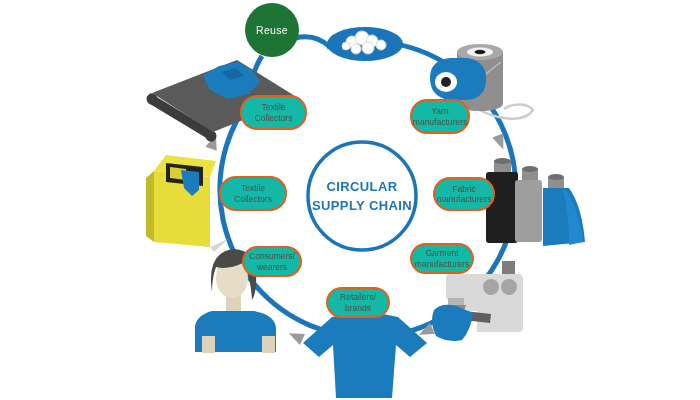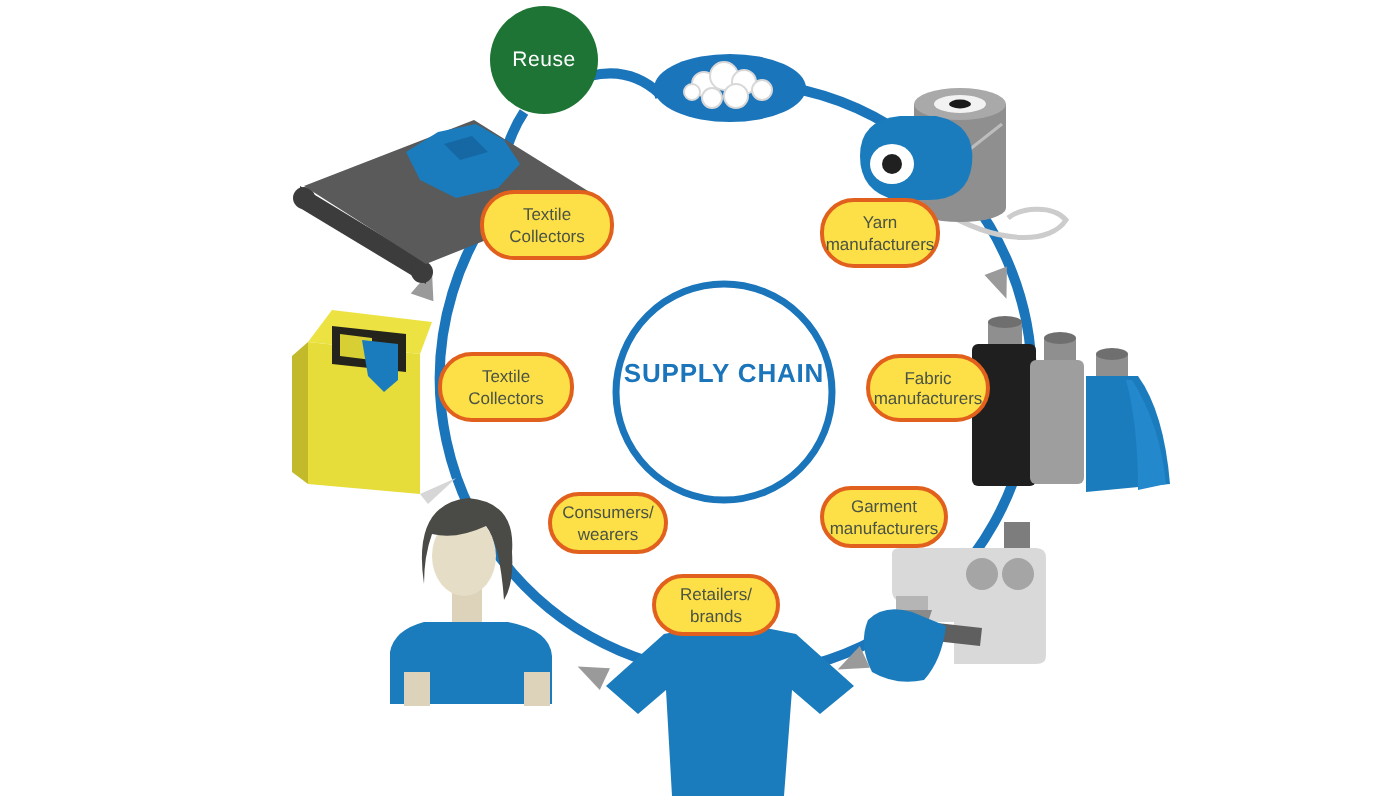"Textile" .pill { background: #fde047 -> #14b8a6 }
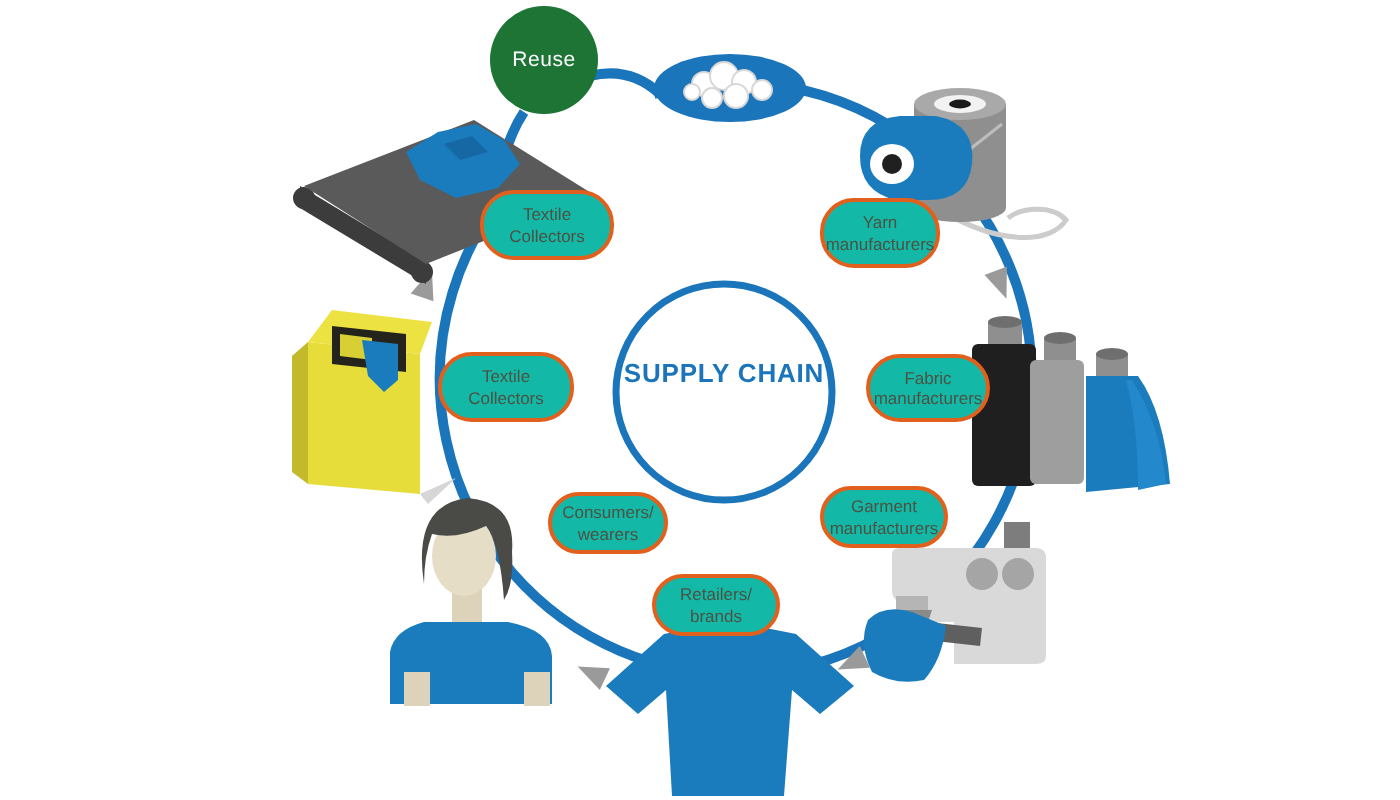"CIRCULAR" div { html: none -> <div>CIRCULAR</div> }
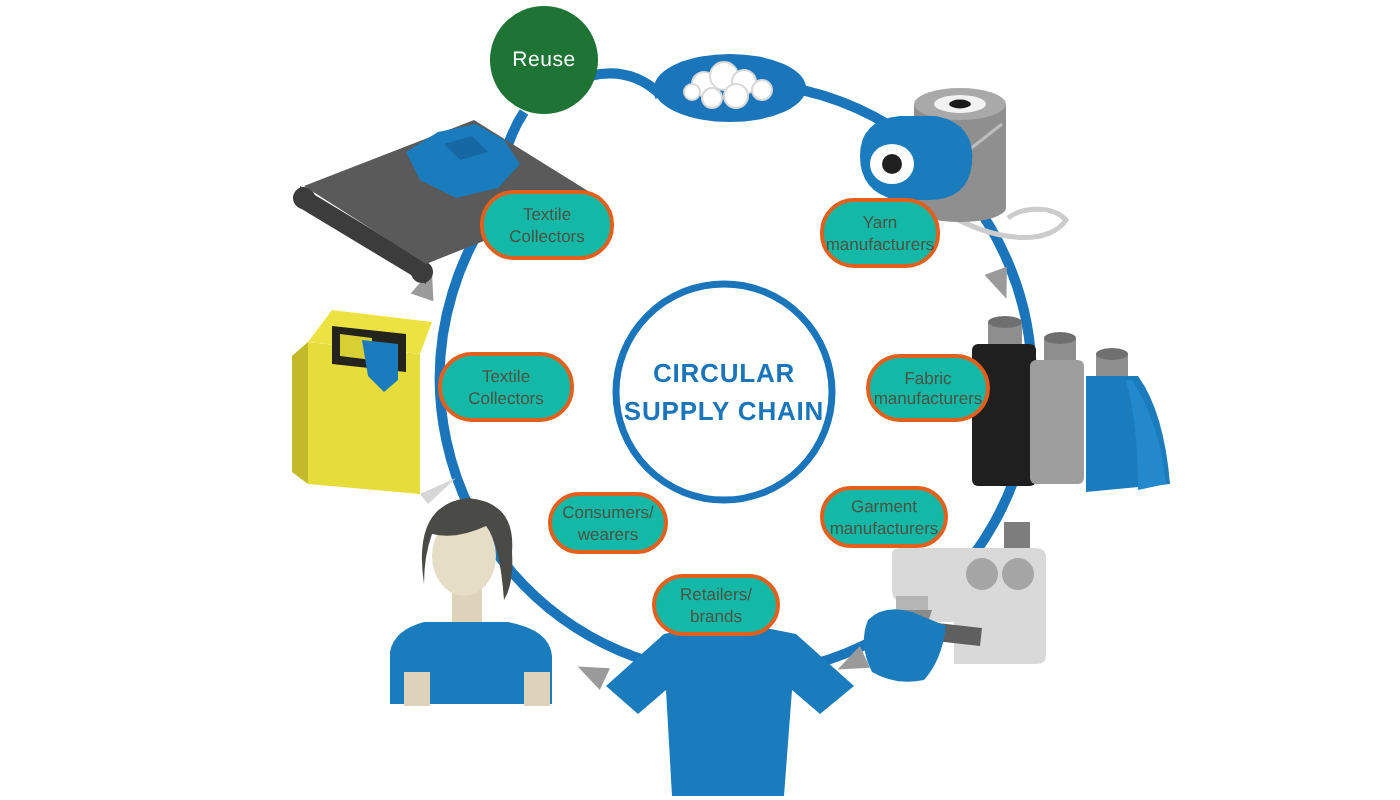"Consumers/" div.overlay { margin-left: 32px -> none }
